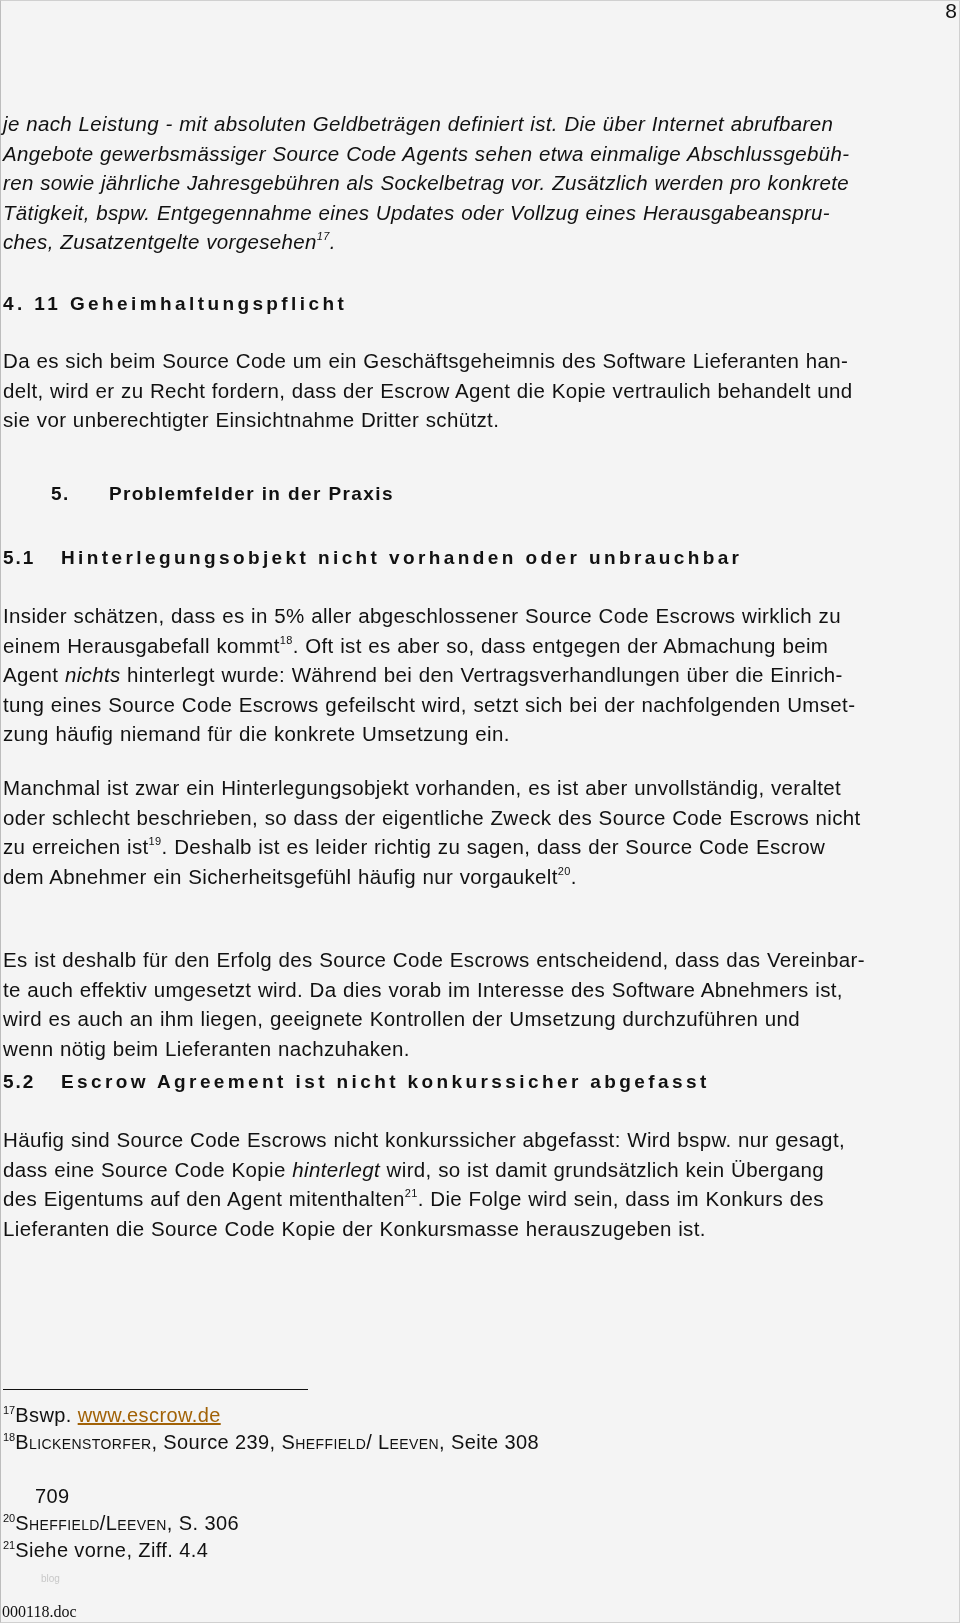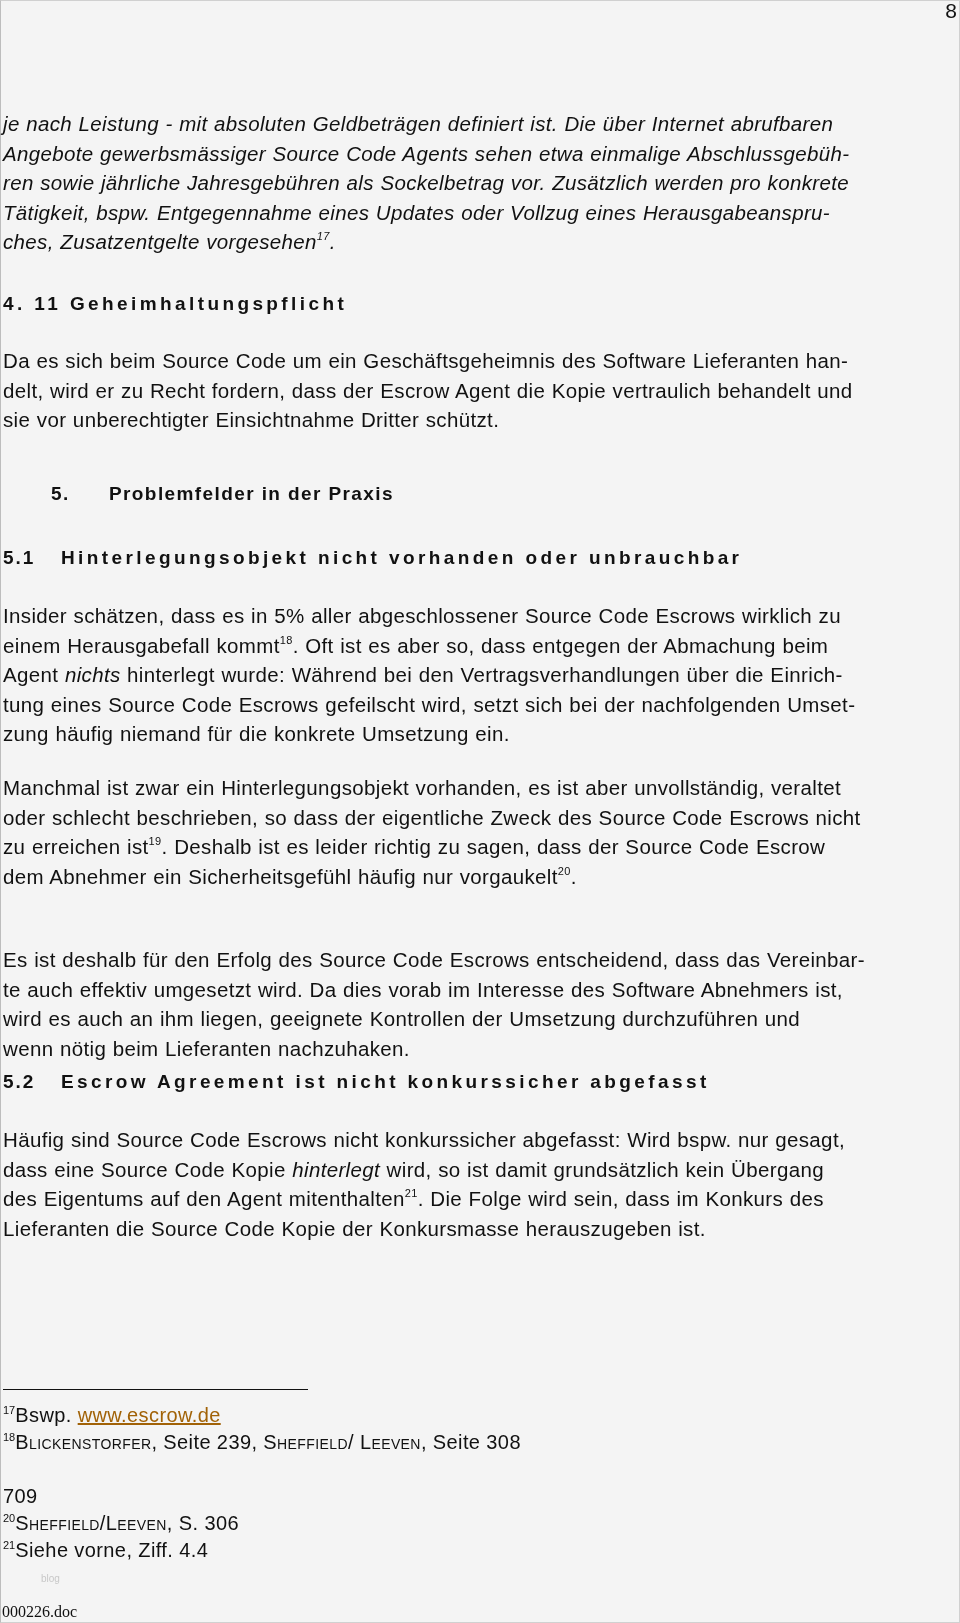", Seite 239," span { text: Seite -> Source }
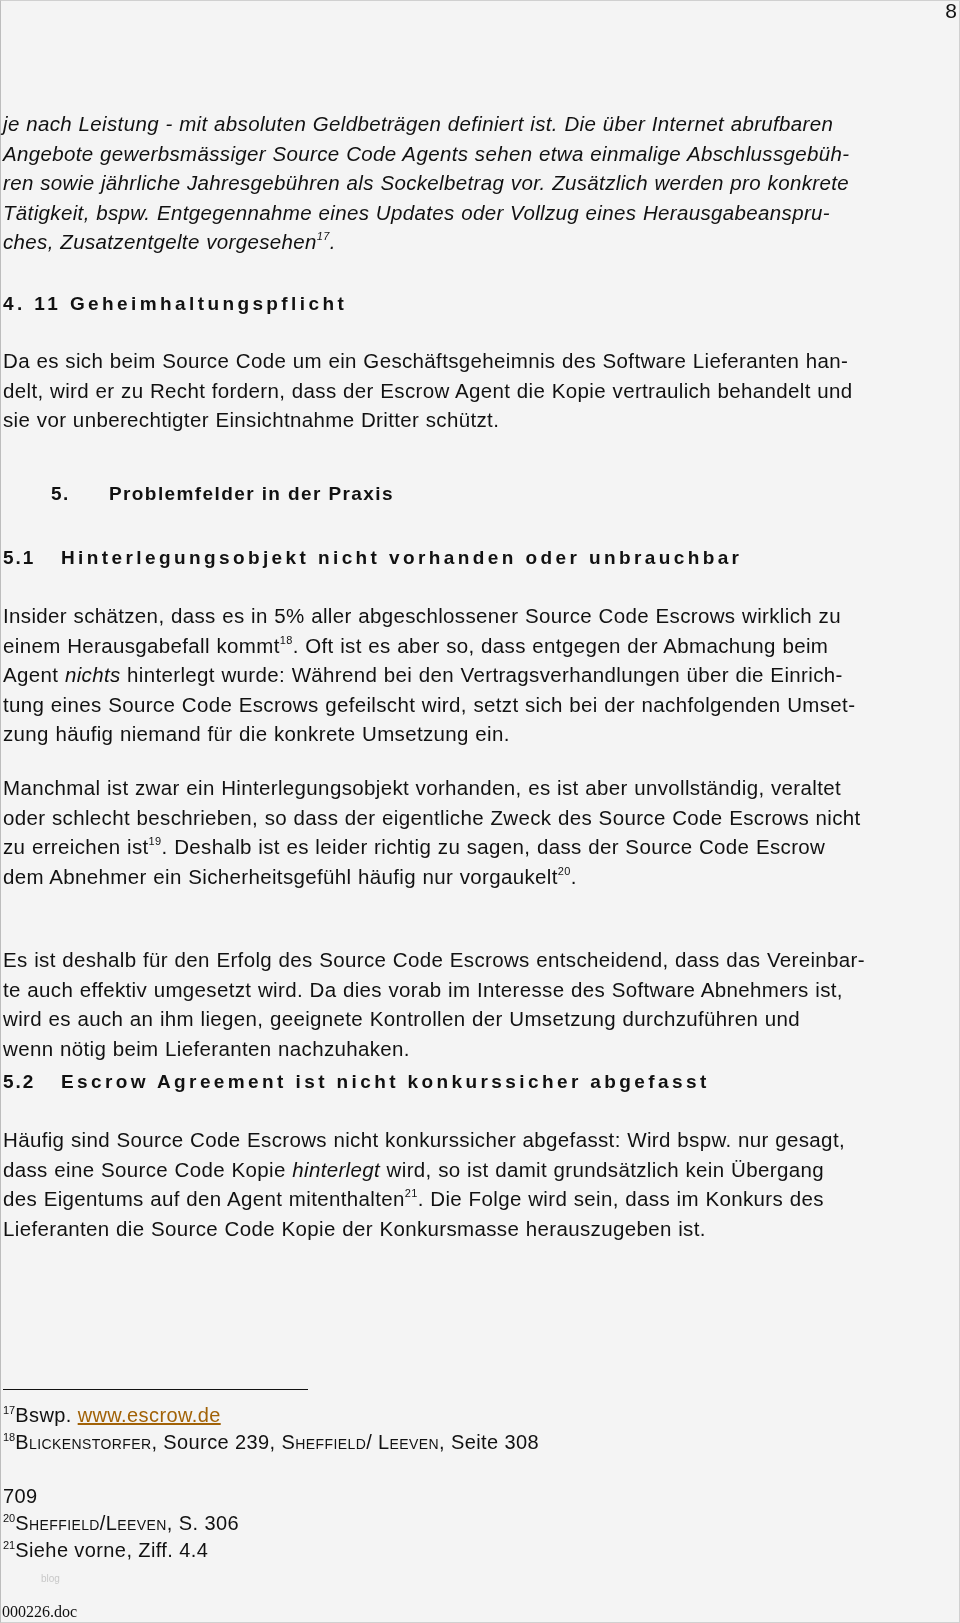"709" div.fn { margin-left: none -> 32px }
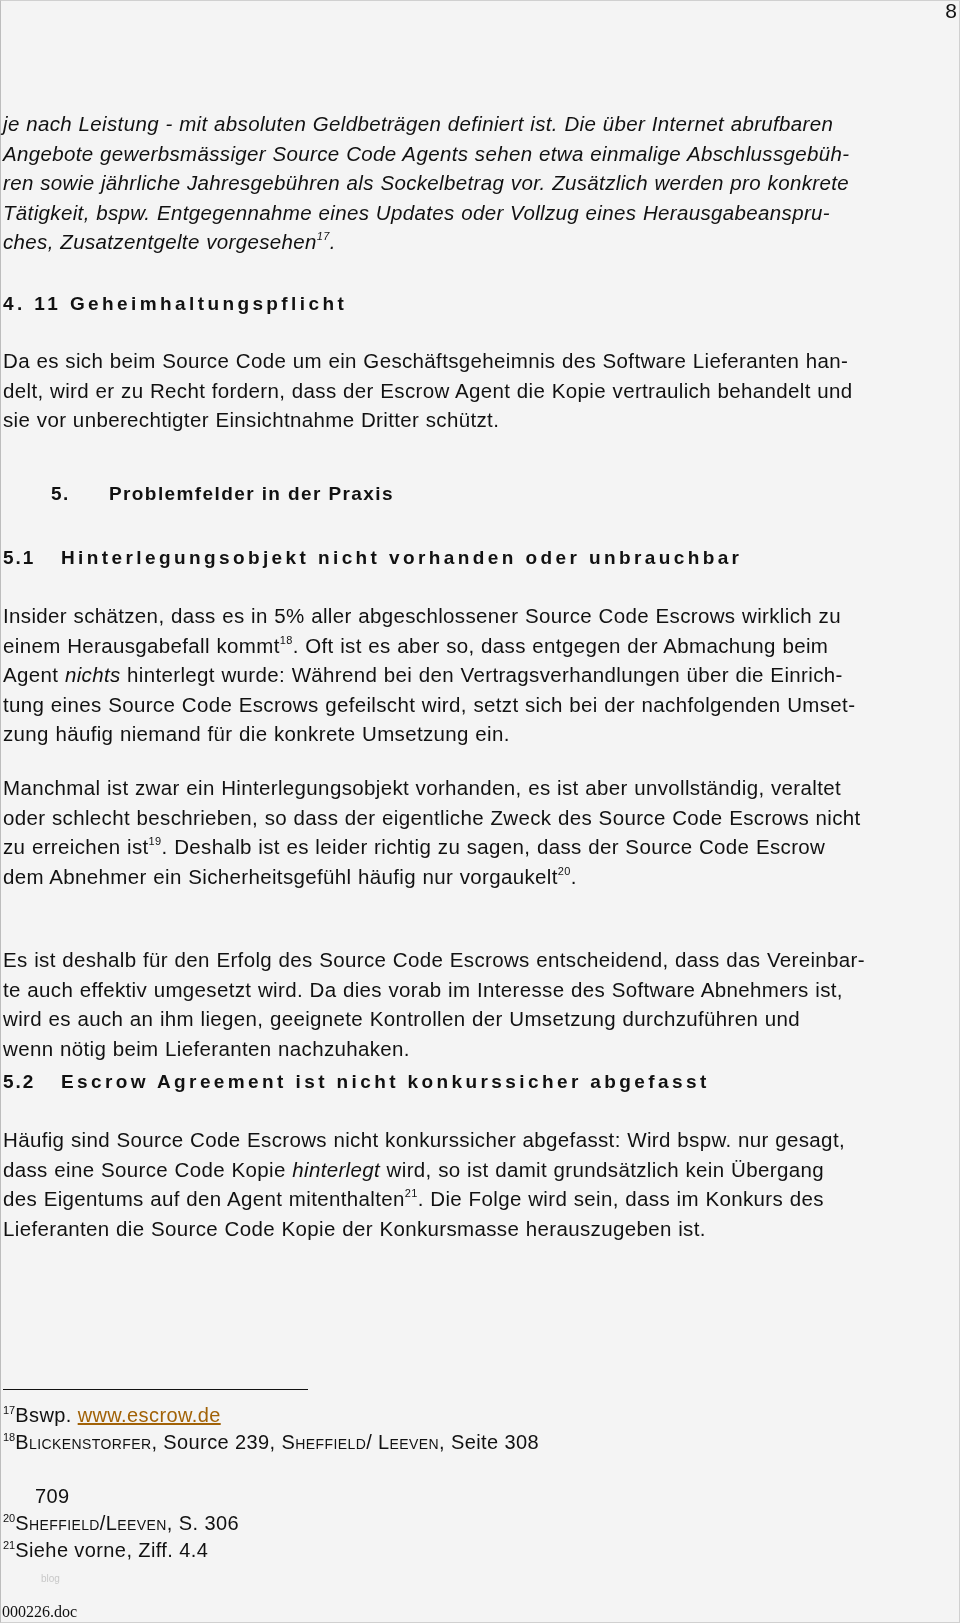"000226.doc" div.filename { text: 000226.doc -> 000118.doc }
